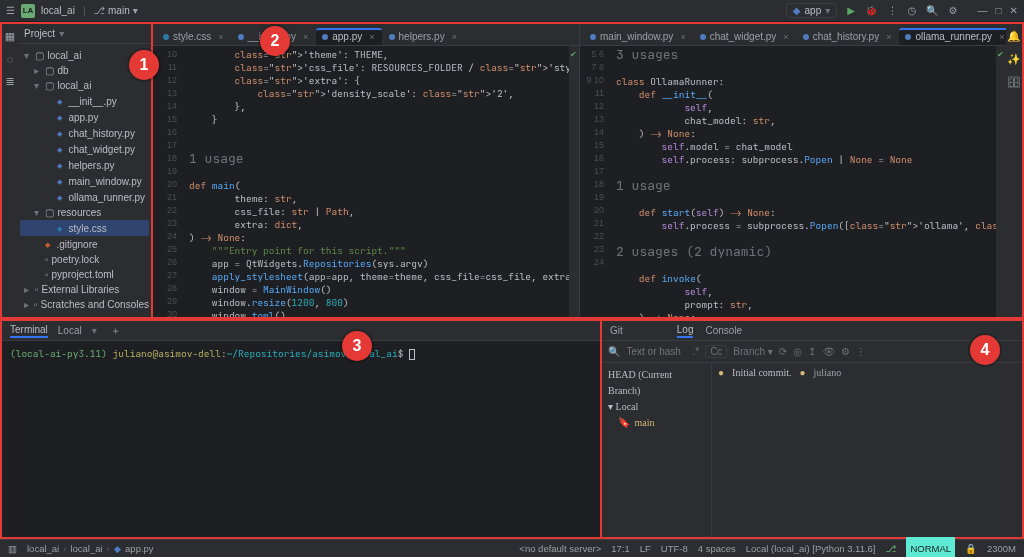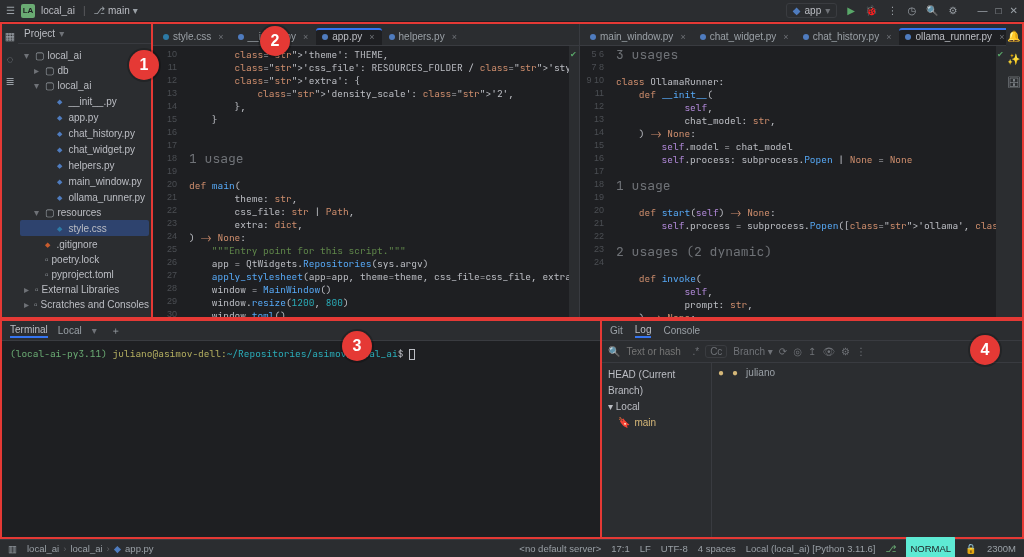"Log" #git-header .gtab.active { margin-left: none -> 42px }
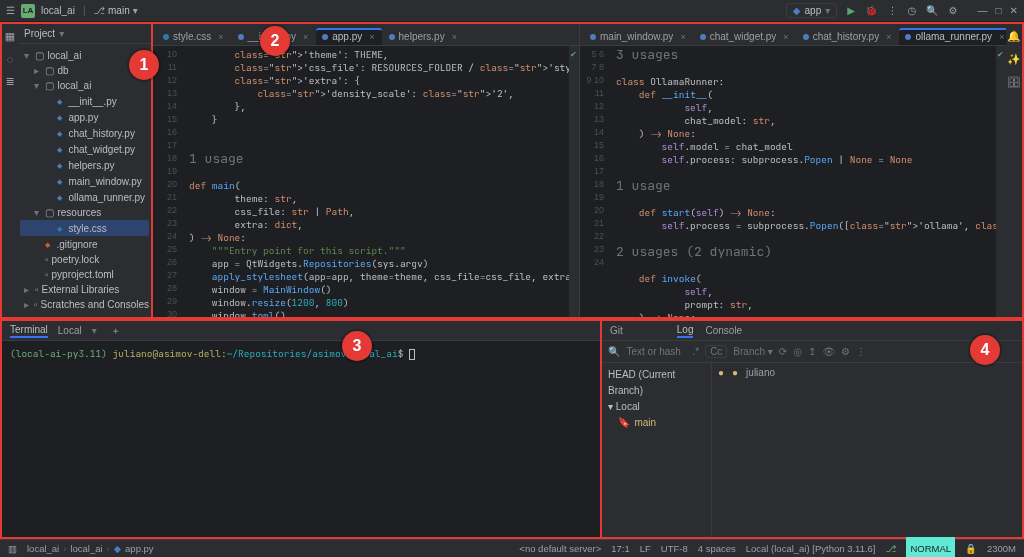"HEAD (Current Branch)" #git-body { font-family: none -> Liberation Serif, serif }
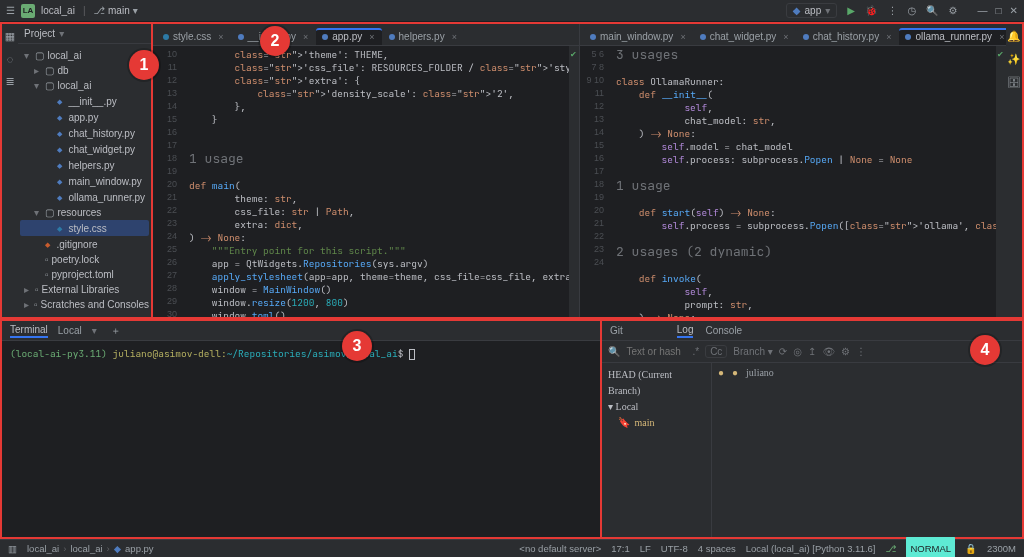"Initial commit." span.msg { html: none -> <span>Initial commit.</span> }
